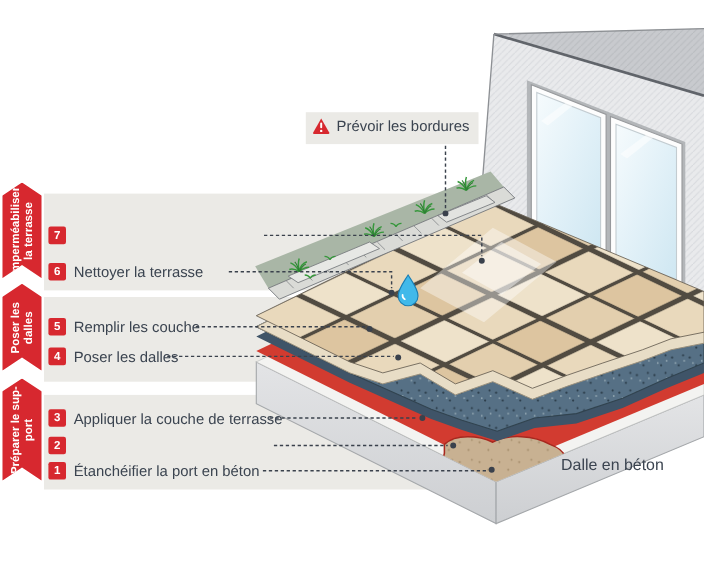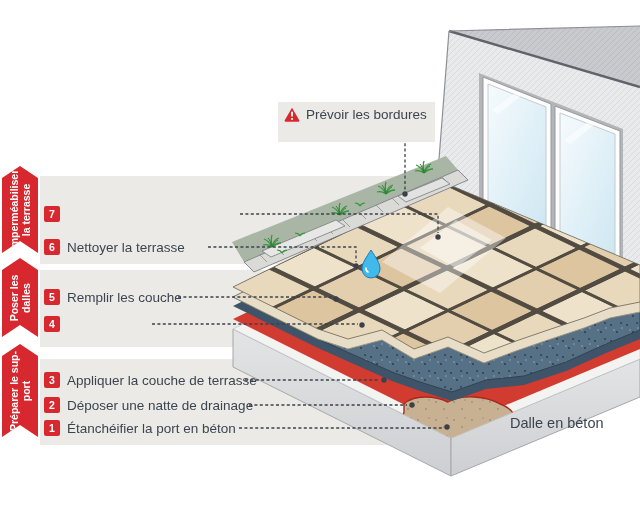"Prévoir les bordures" .warnbox { padding: 0 8px 16px 6px -> 0 8px 5px 6px }
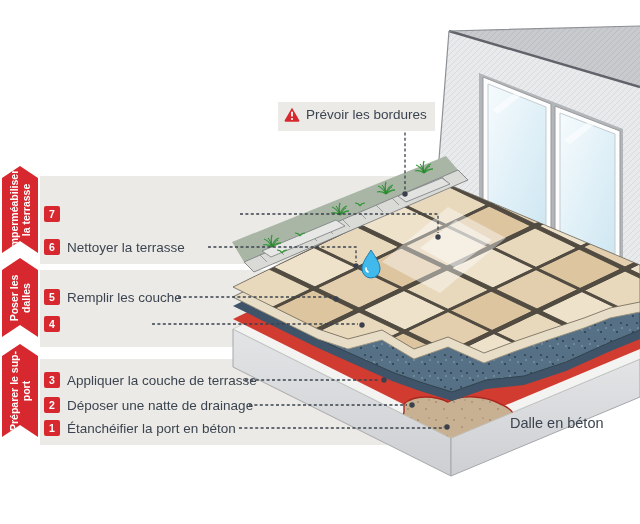"Poser les dalles" span.lbl { html: none -> <span>Poser les dalles</span> }
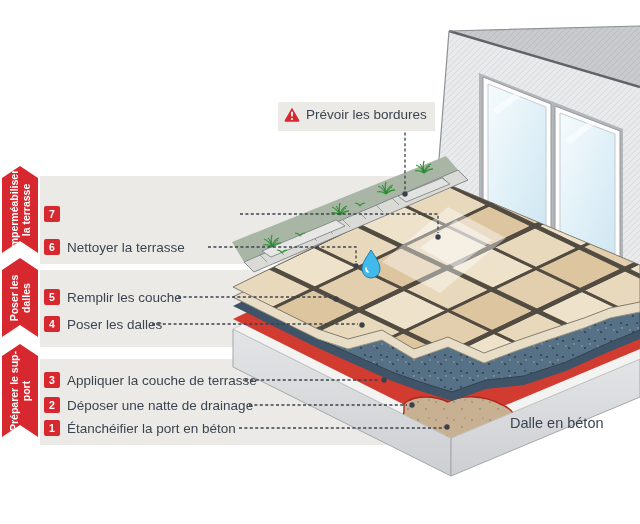"Déposer une natte de drainage" span.lbl { html: <span>Déposer une natte de drainage</span> -> none }
